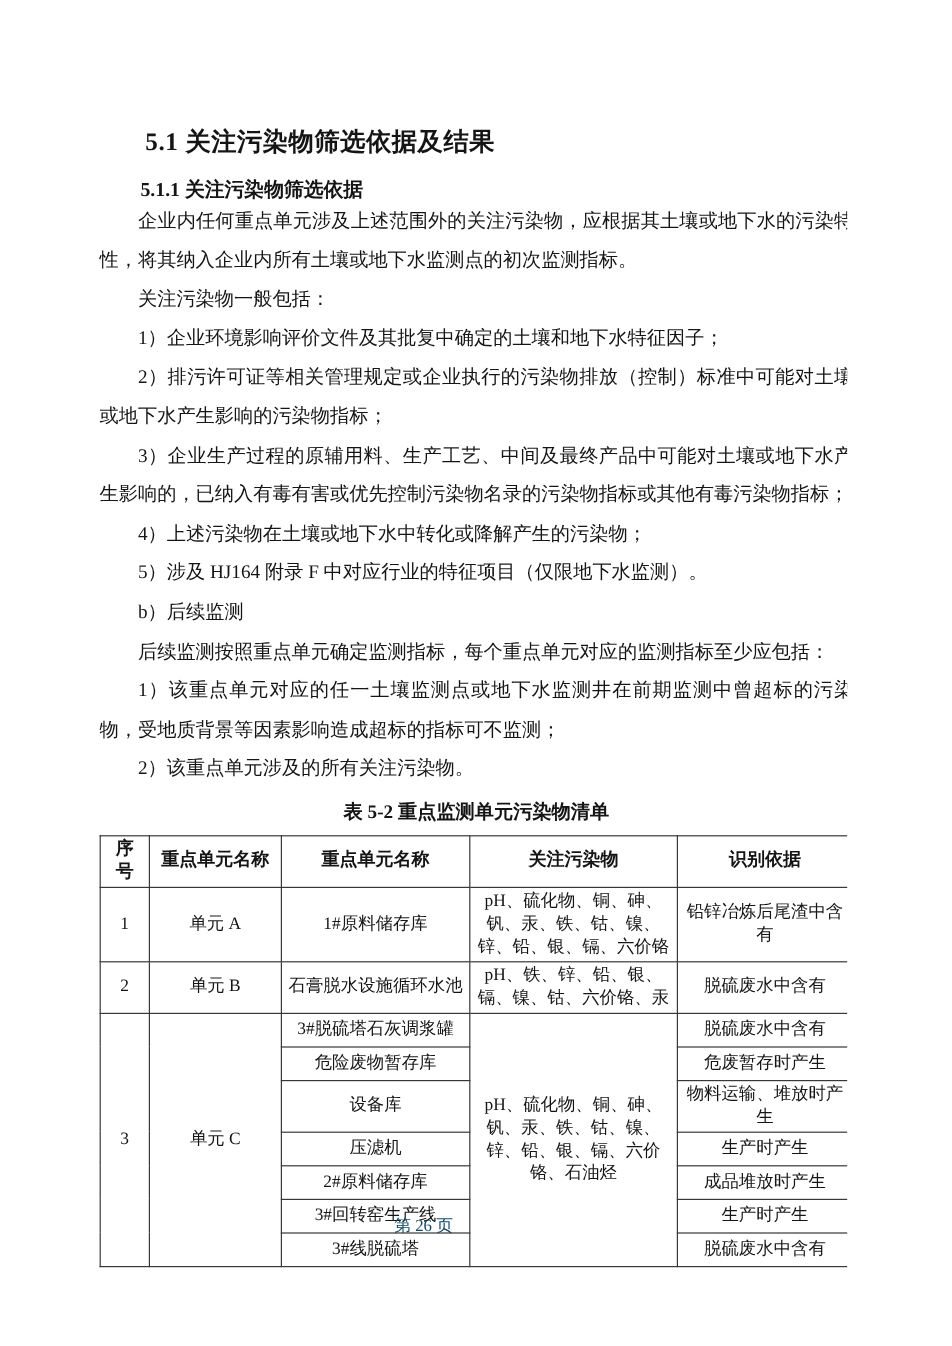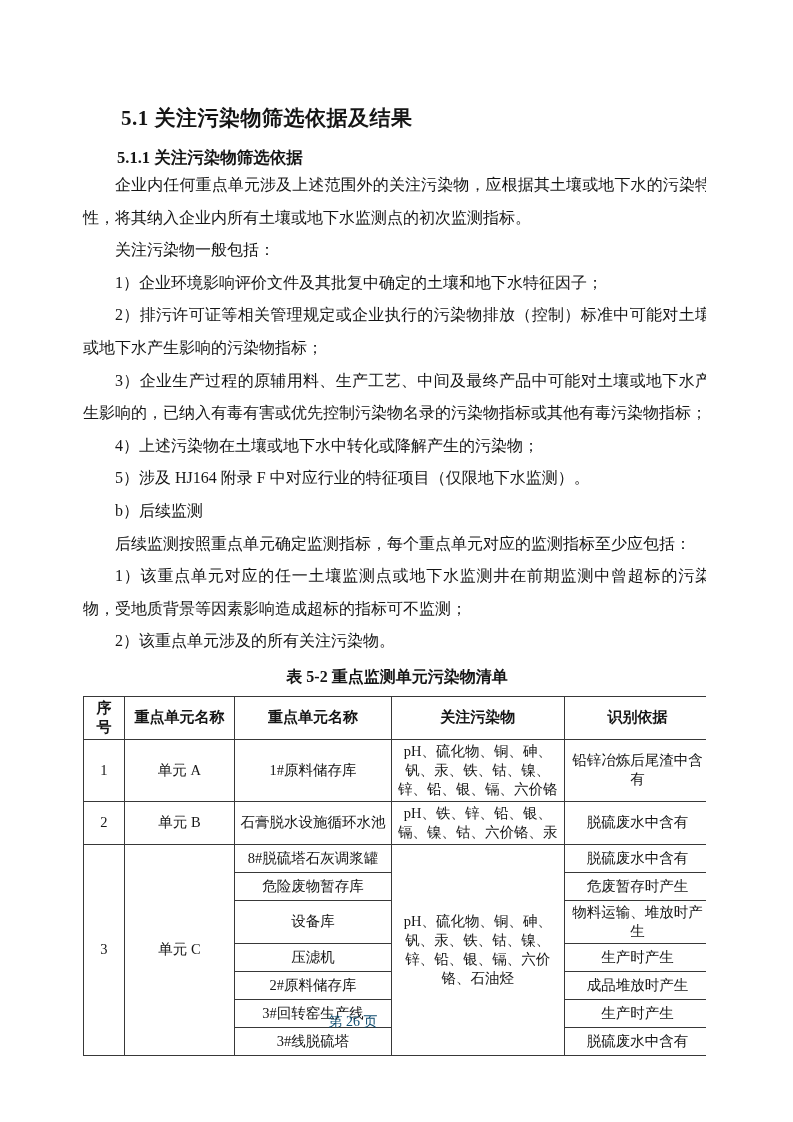"8#脱硫塔石灰调浆罐" td { text: 8 -> 3 }
